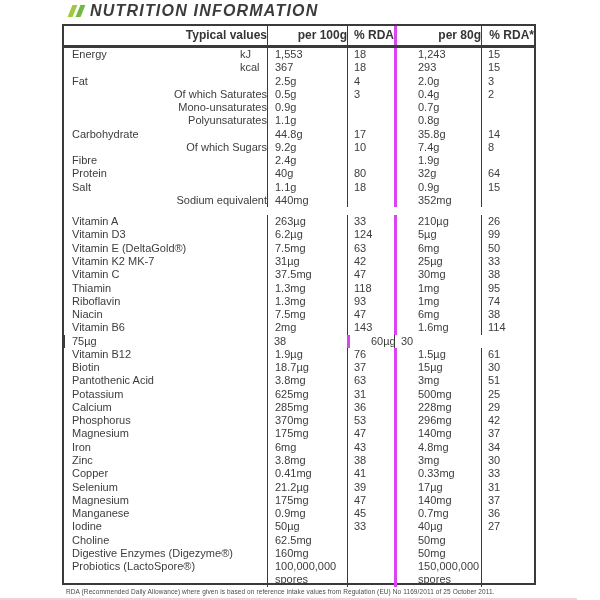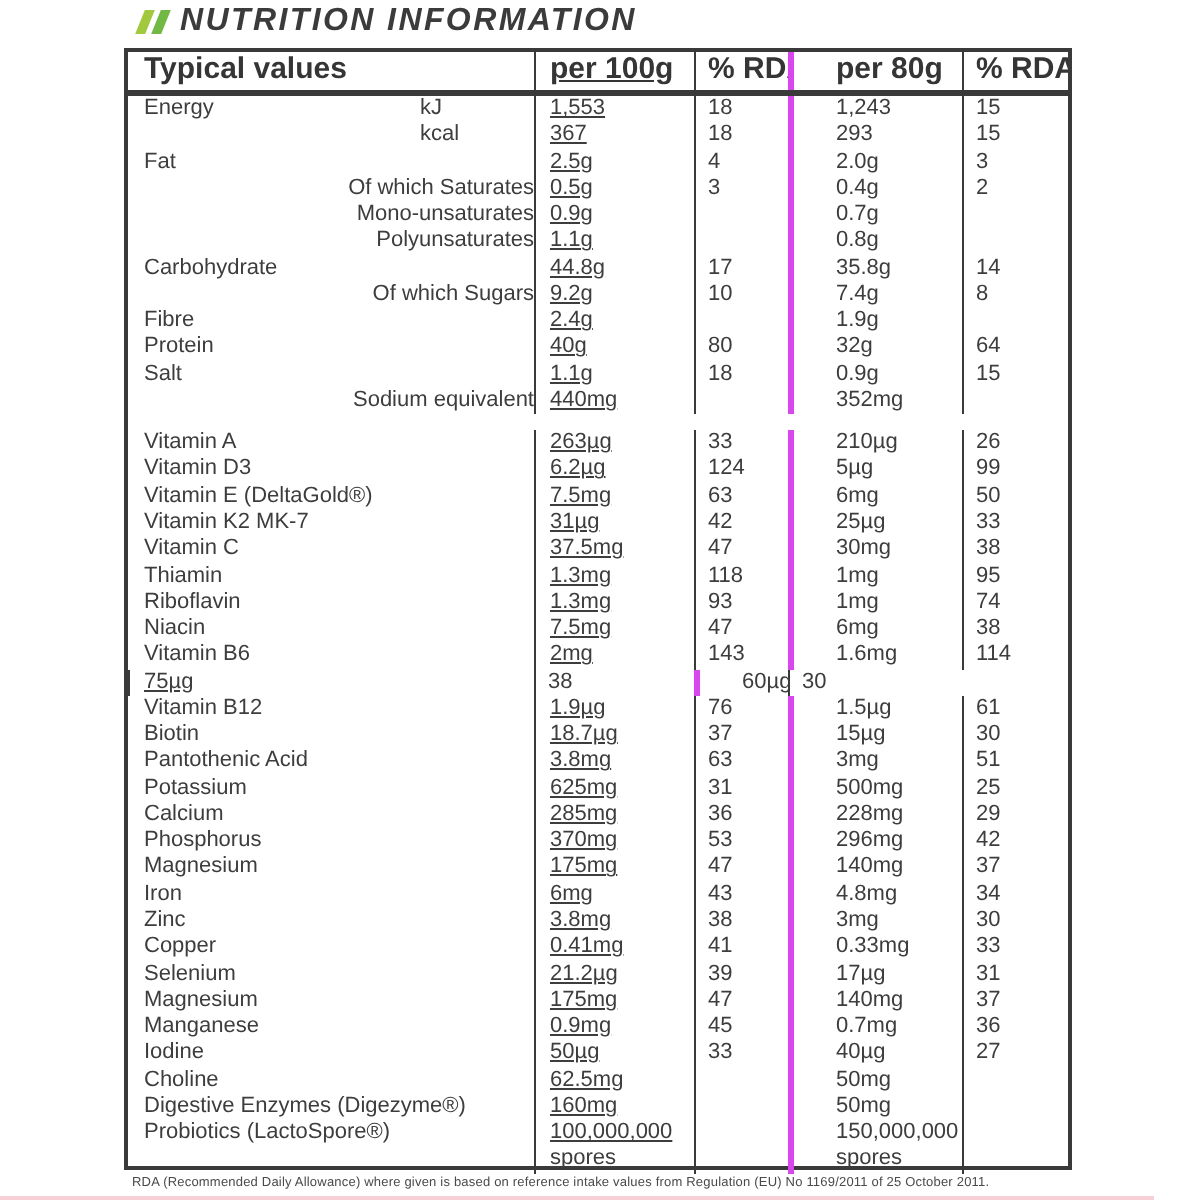"Typical values" .thead .cell { font-size: 15px -> 12px; text-align: none -> right }
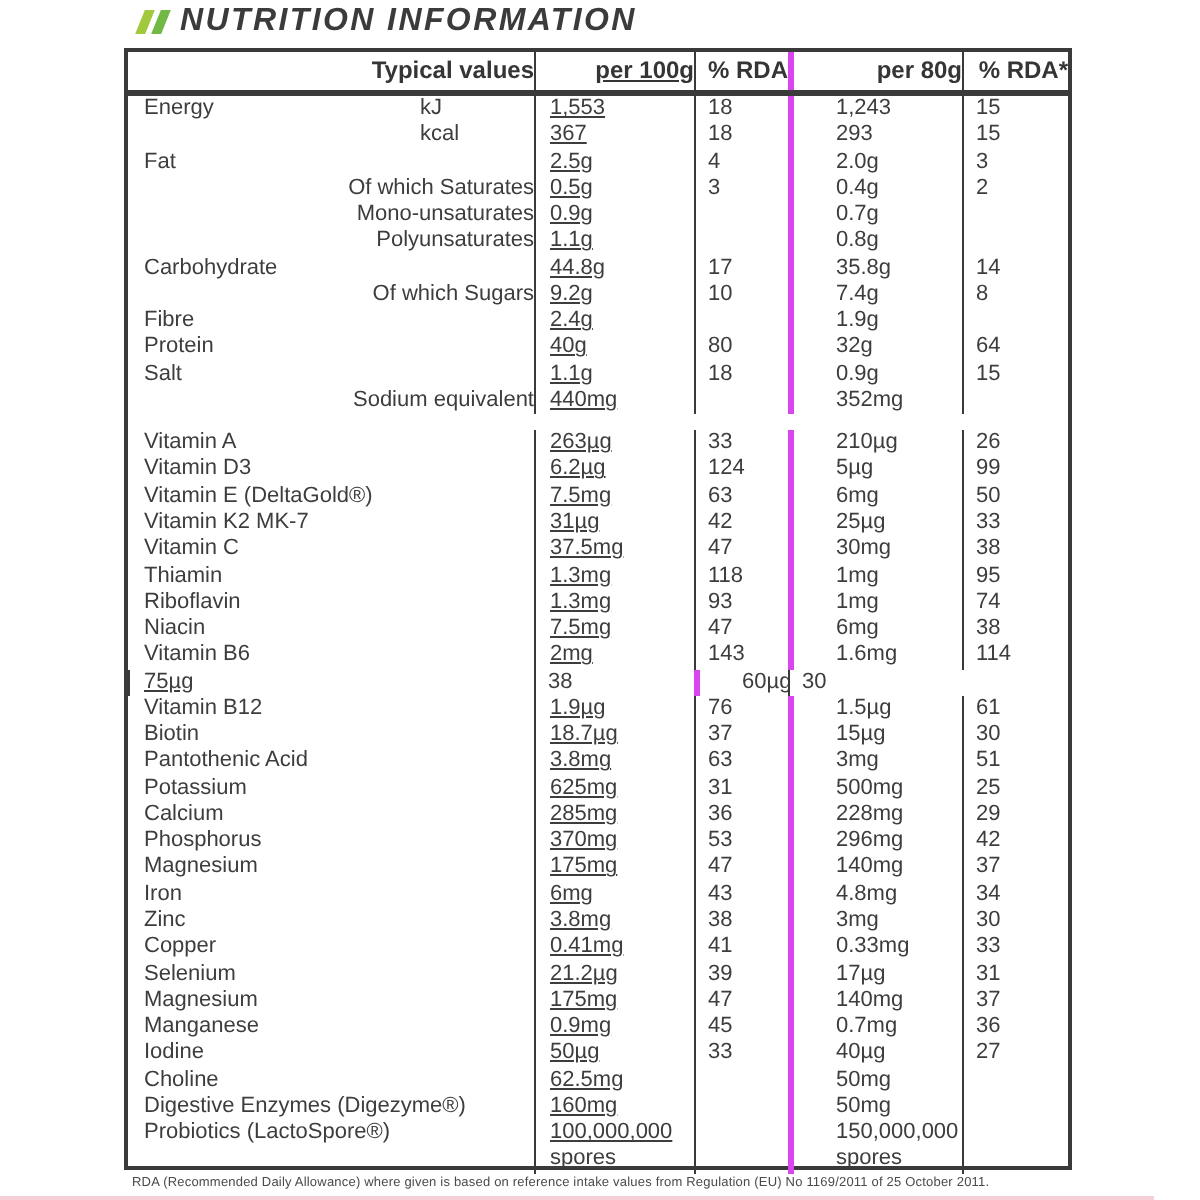"per 100g" .c2 { text-decoration: underline -> none }
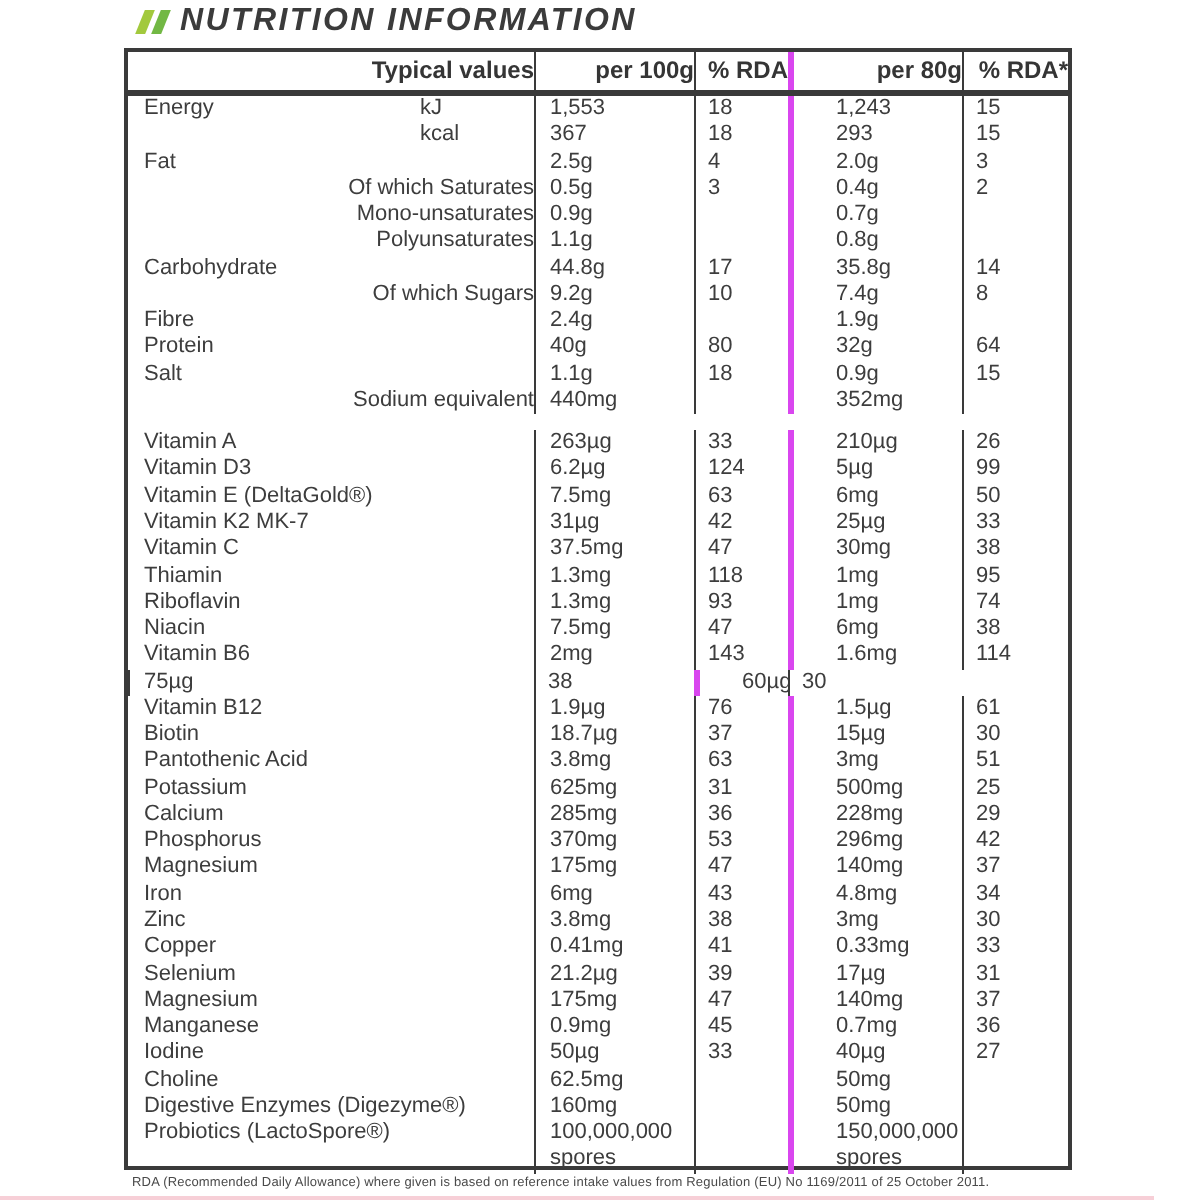"kJ" .unit { left: 146px -> 176px }
